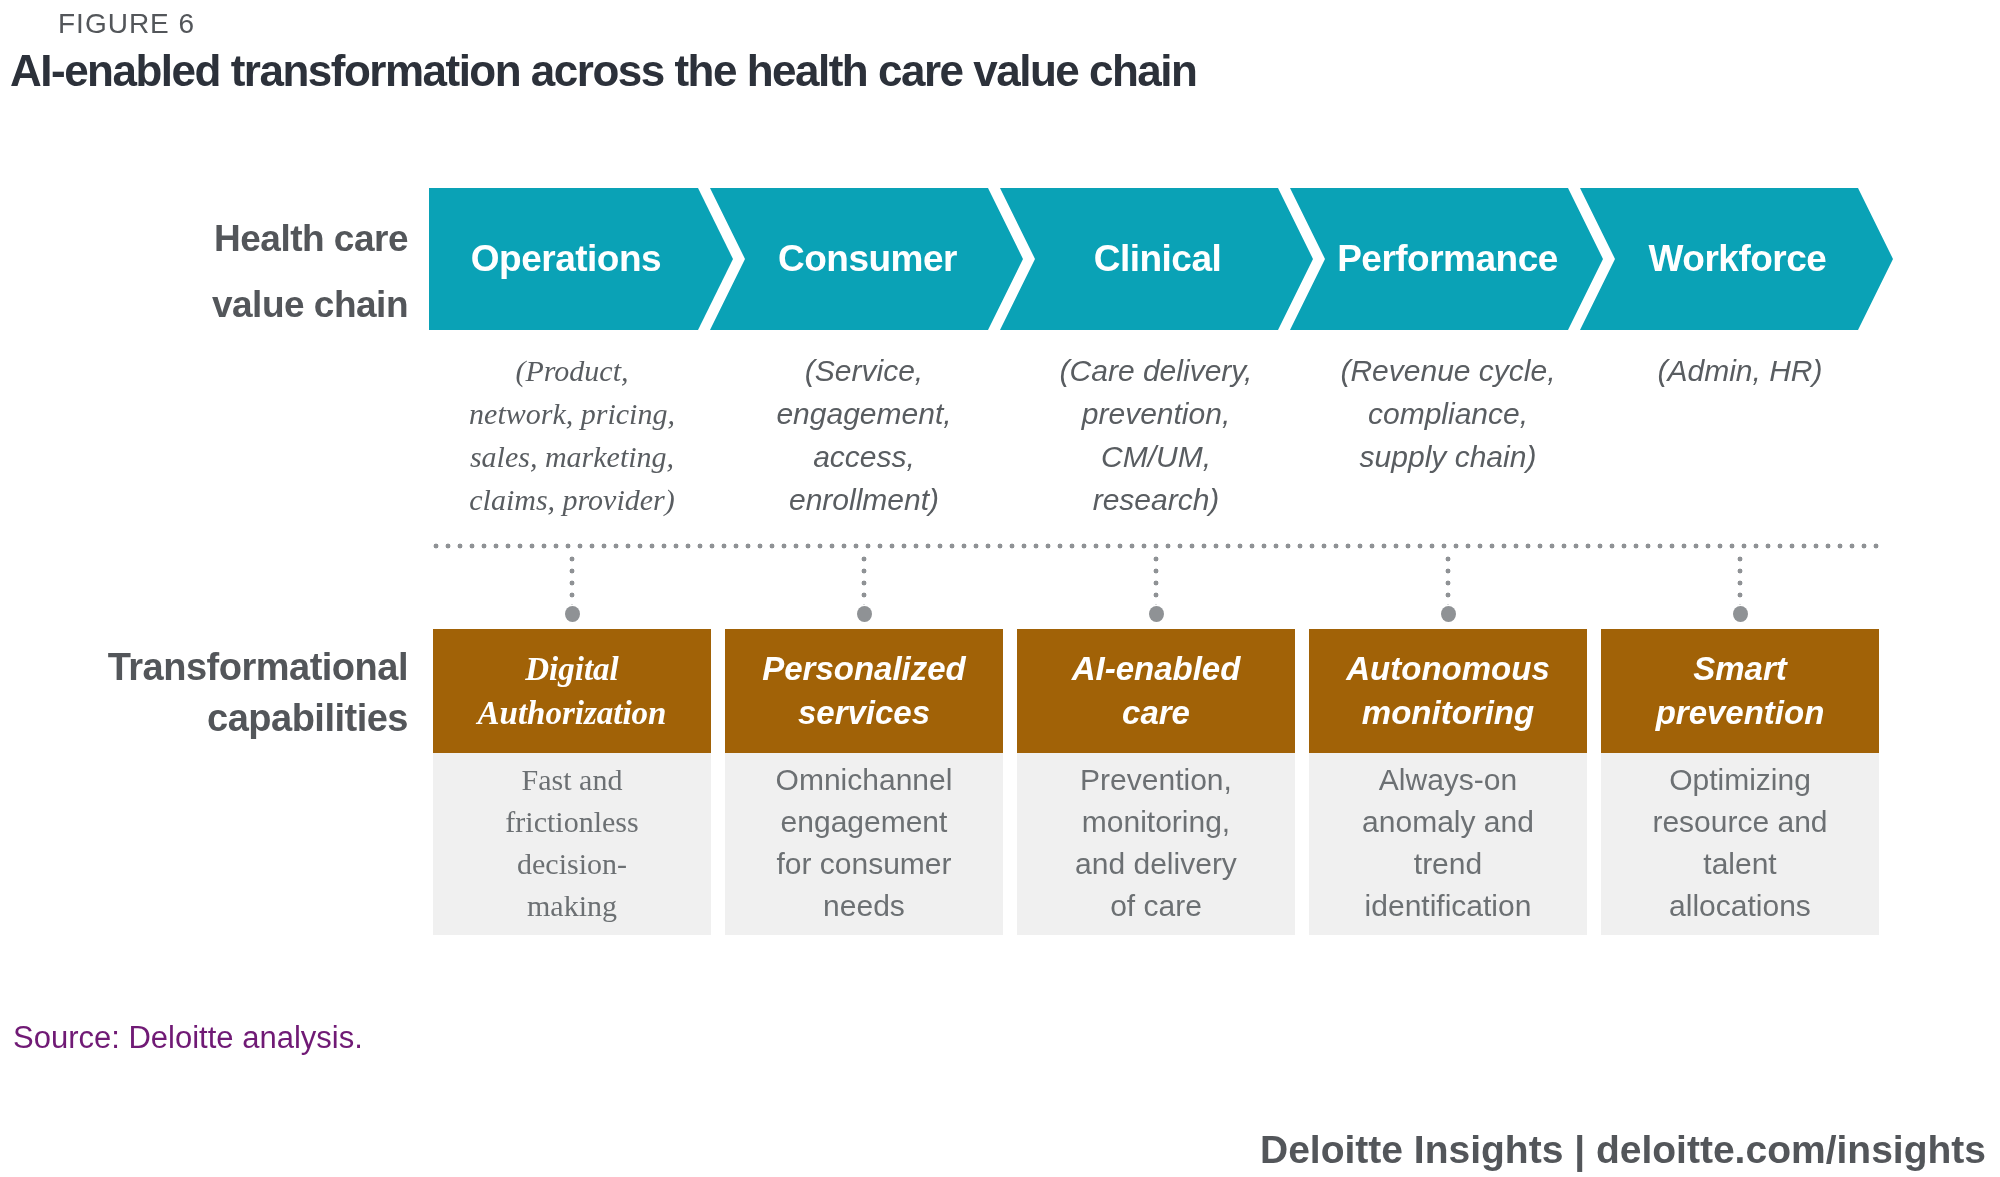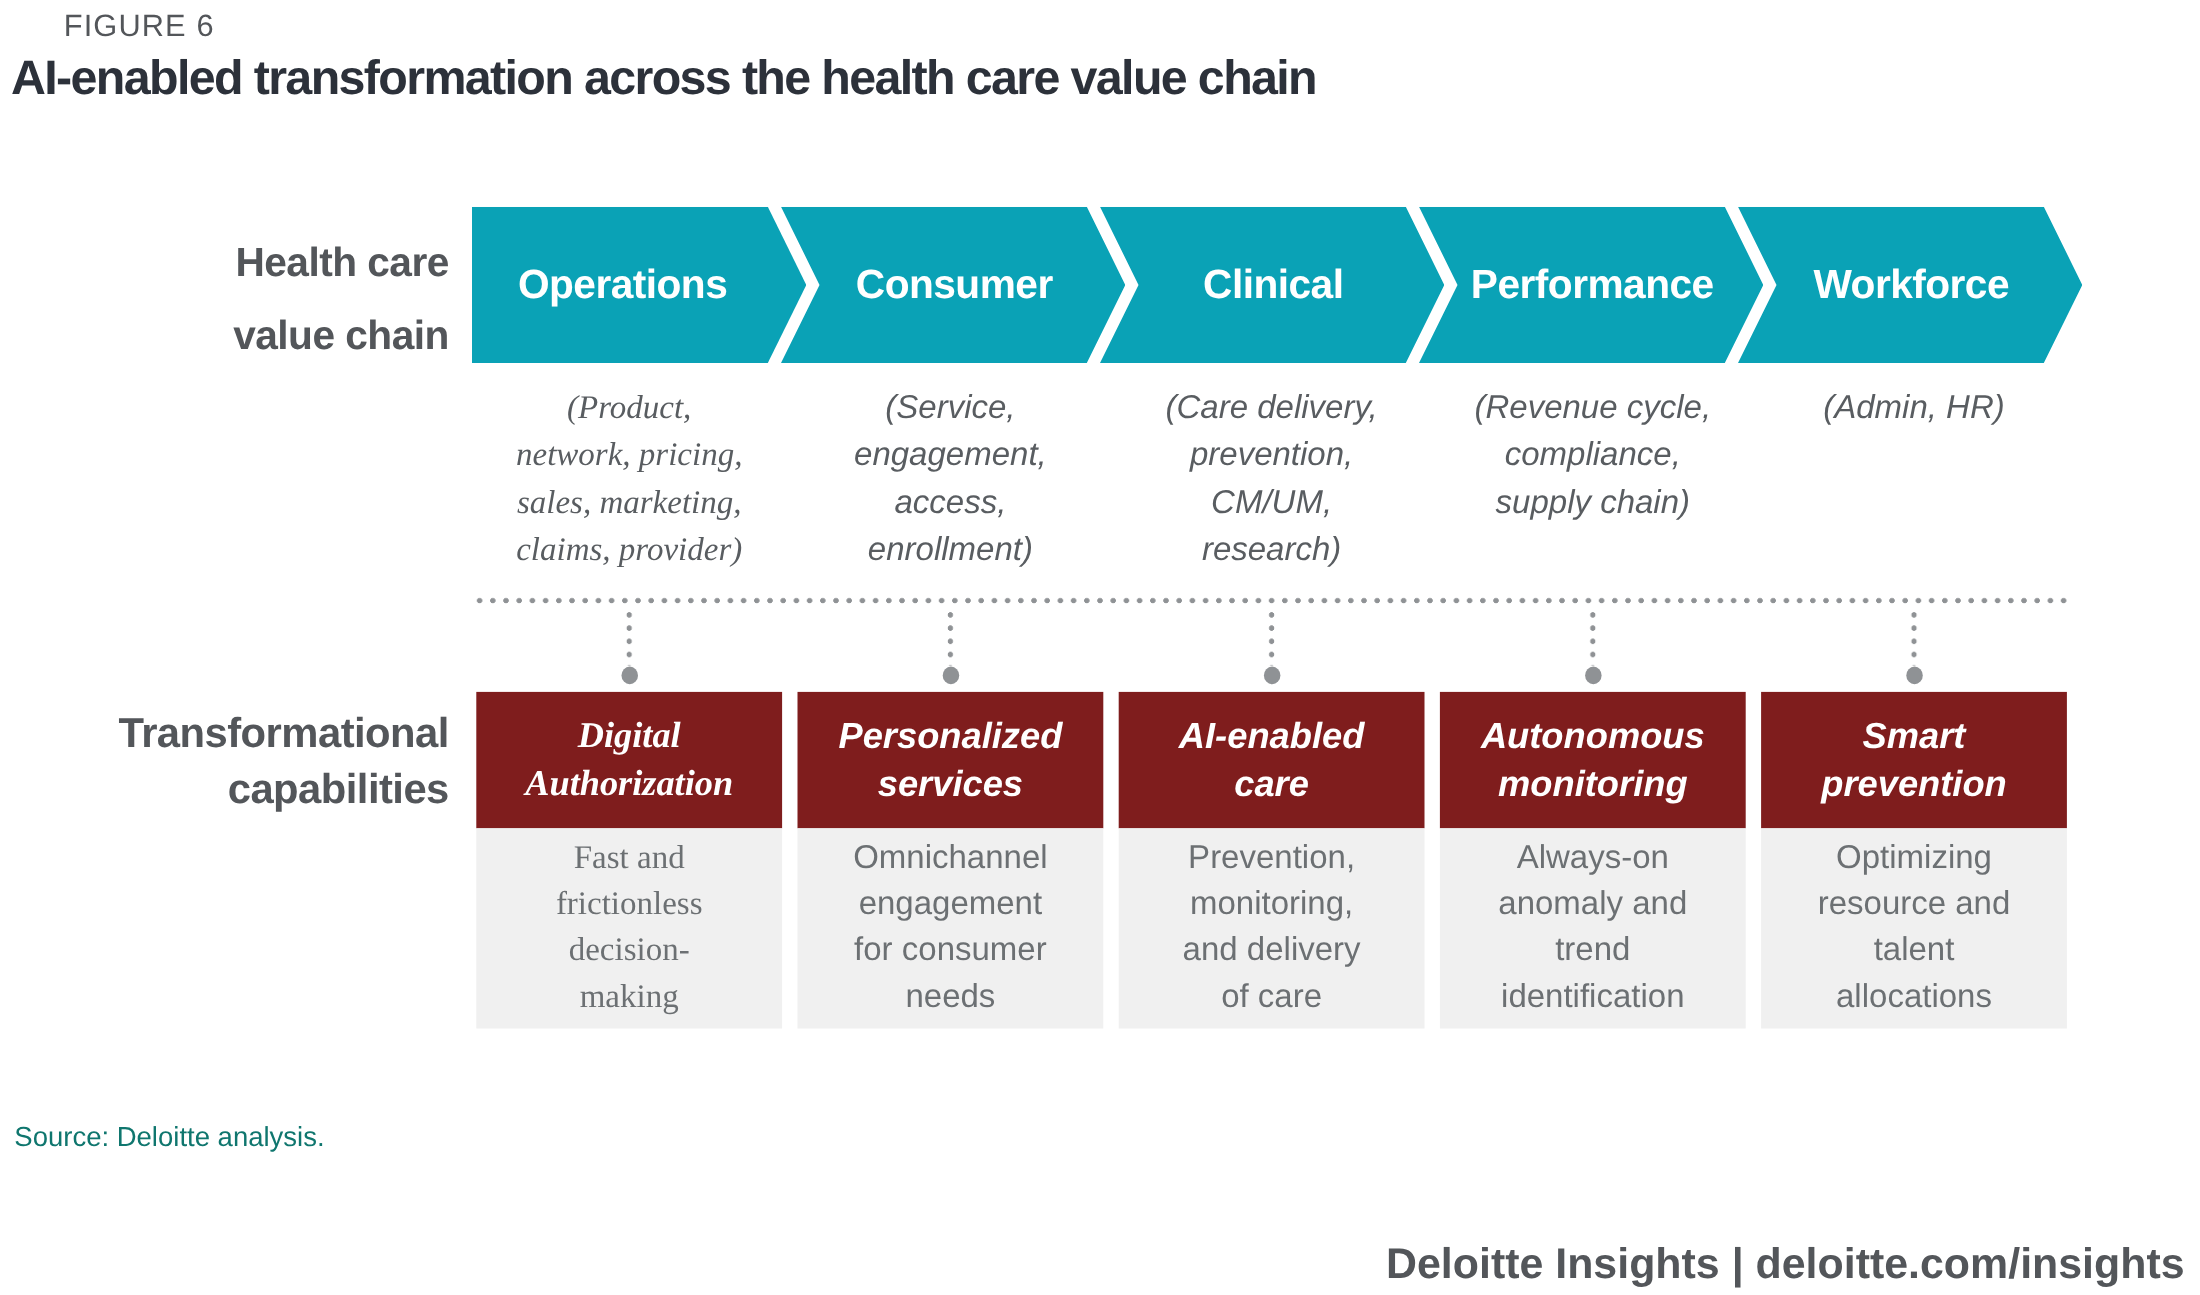"Digital" .cap-head { background: #7f1d1d -> #a16207 }
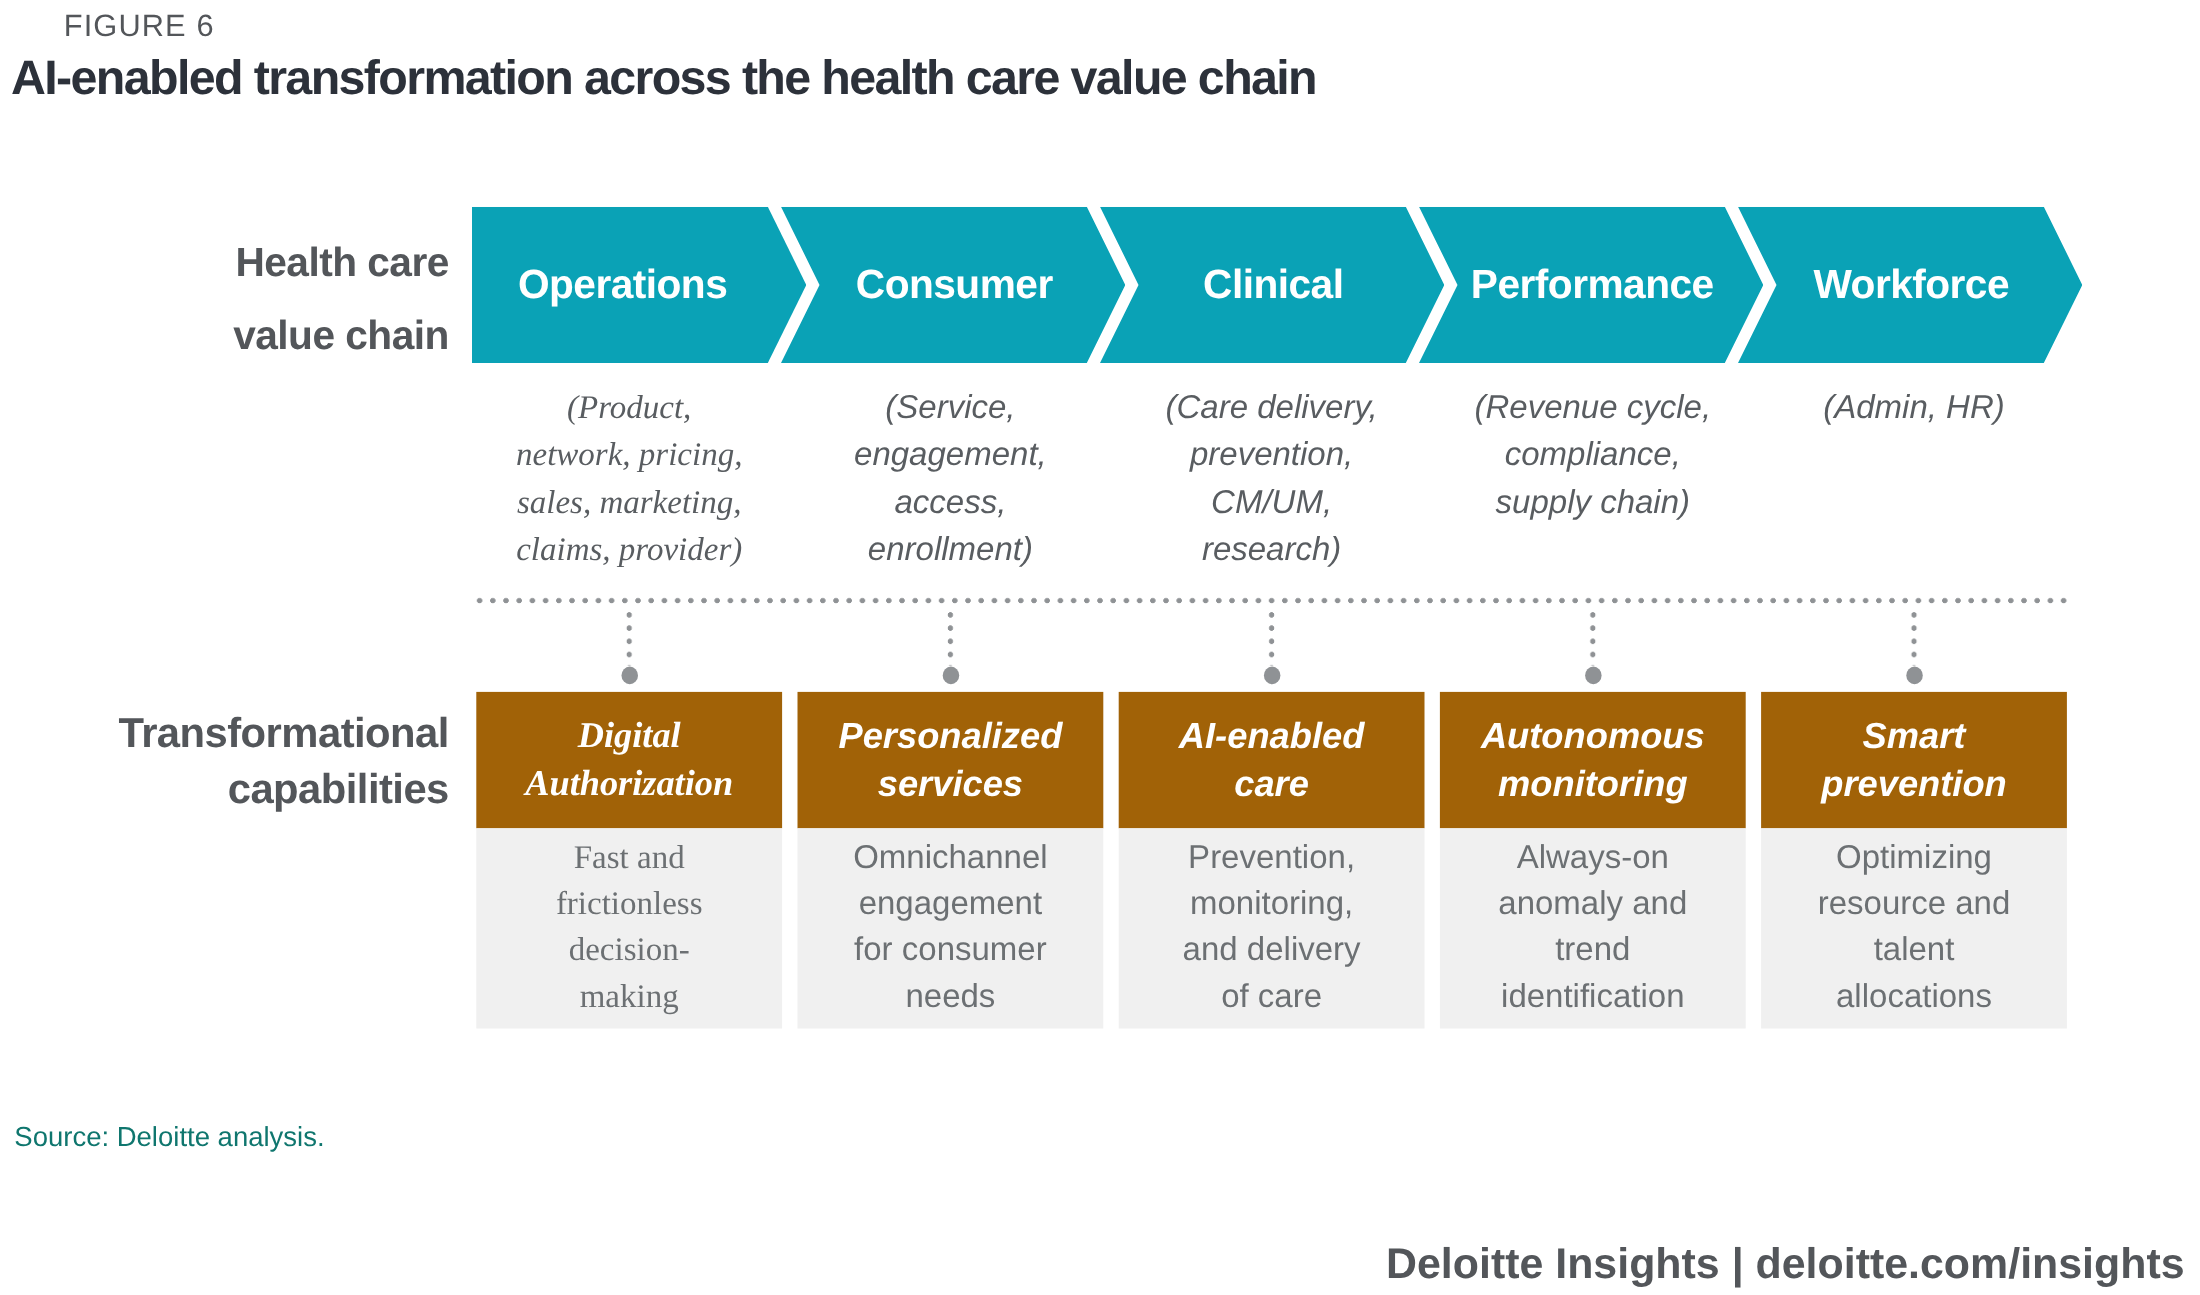"Source: Deloitte analysis." .source { color: #0f766e -> #701a75; font-size: 25px -> 31px }
